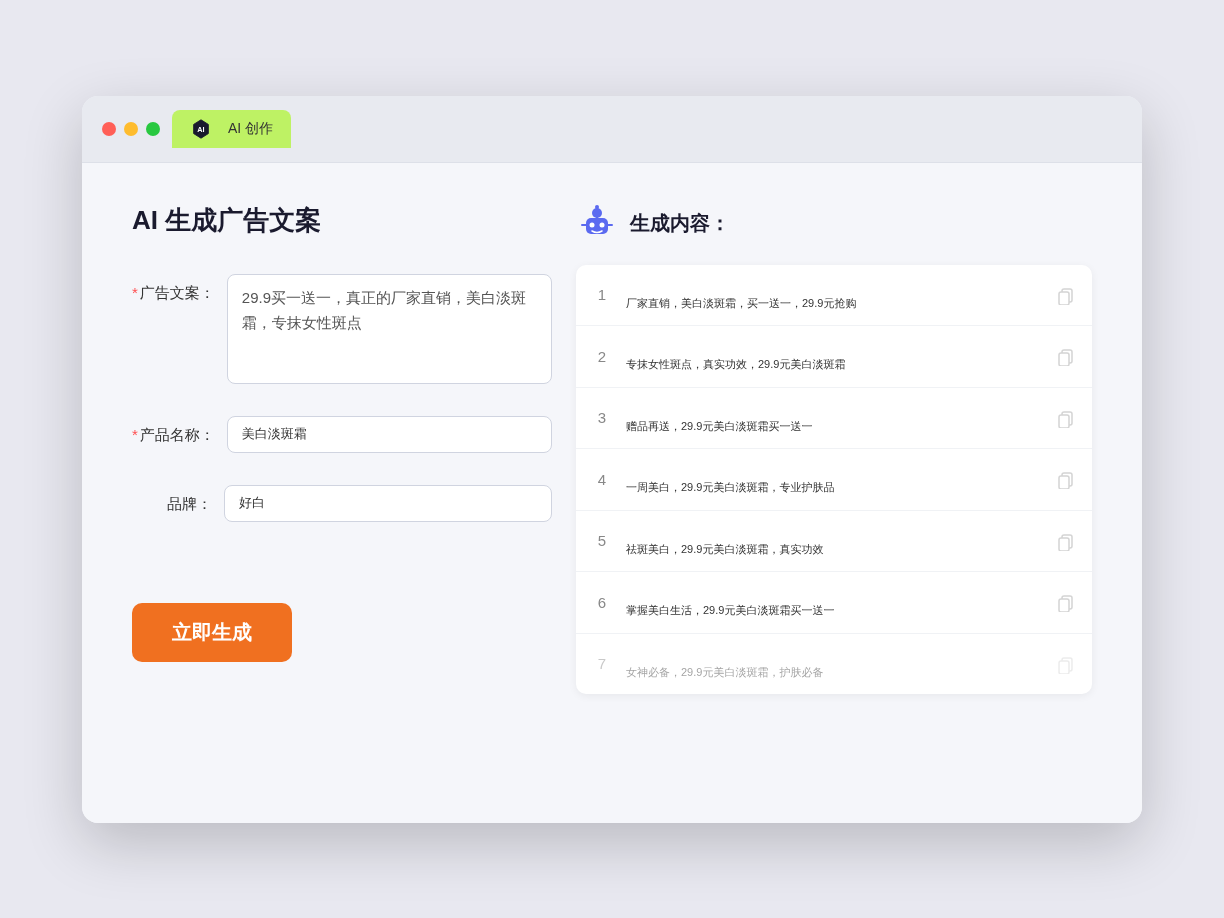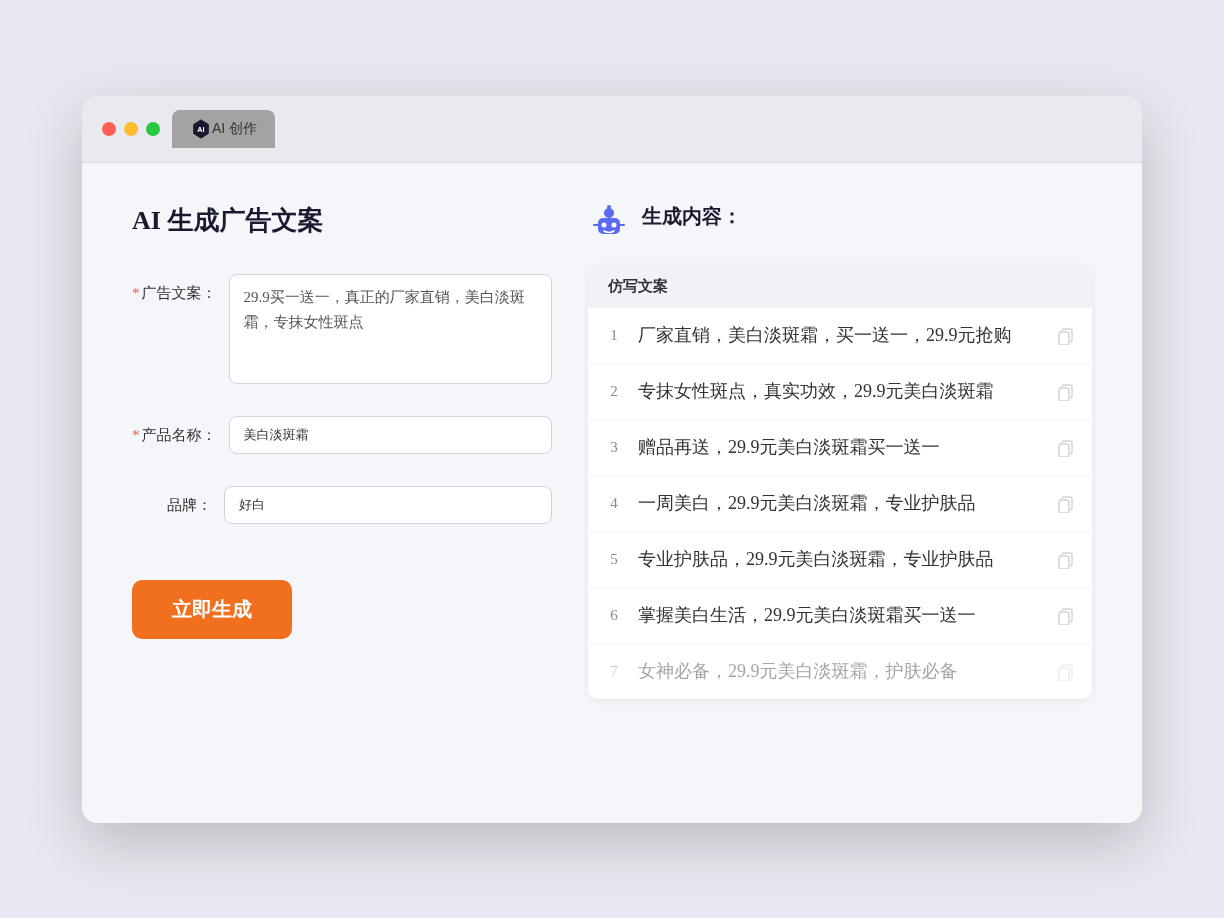"AI" .tab { background: #a3a3a3 -> #bef264; gap: 0 -> 16px }
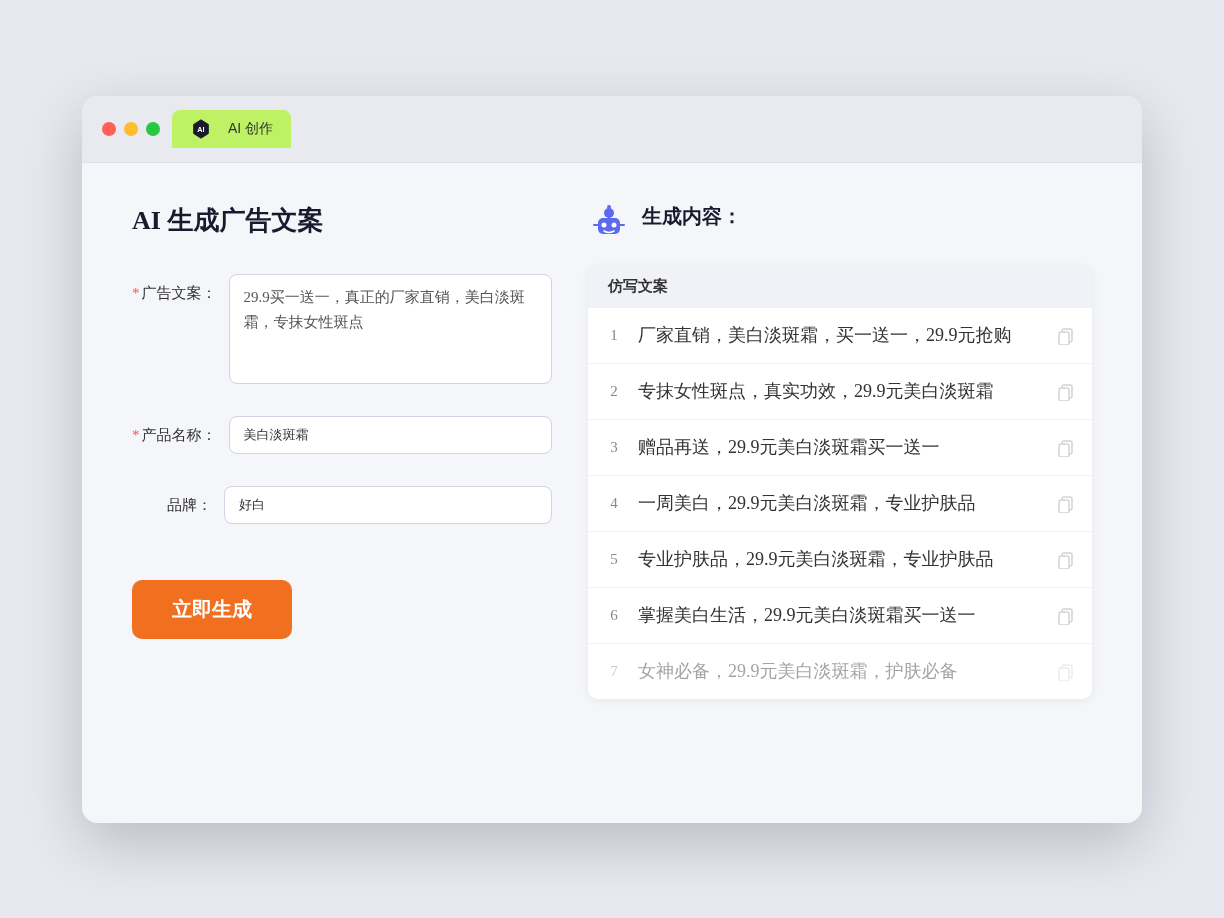"AI 生成广告文案" .browser-content { font-family: Liberation Serif, serif -> none; gap: 36px -> 24px }
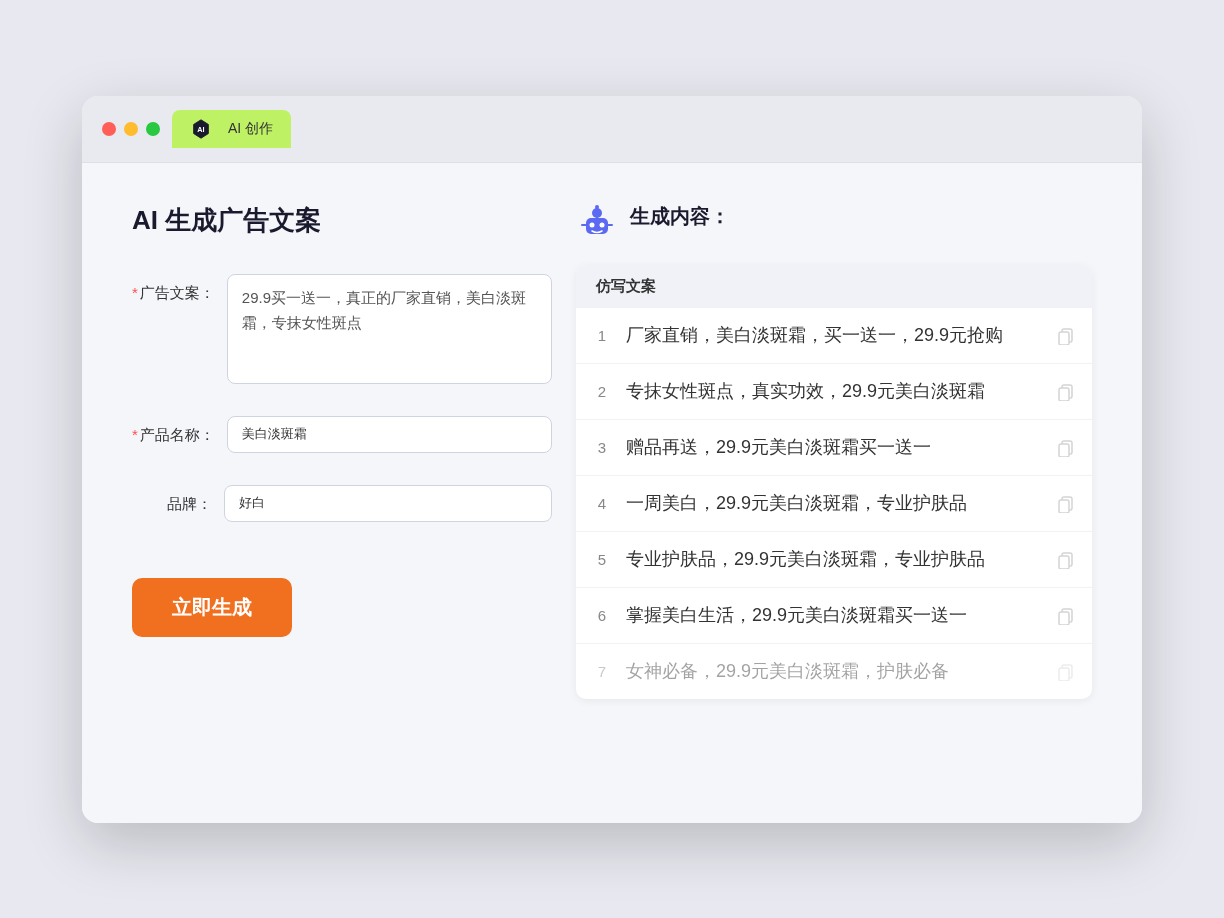"生成内容：" .right-header { align-items: flex-start -> center }
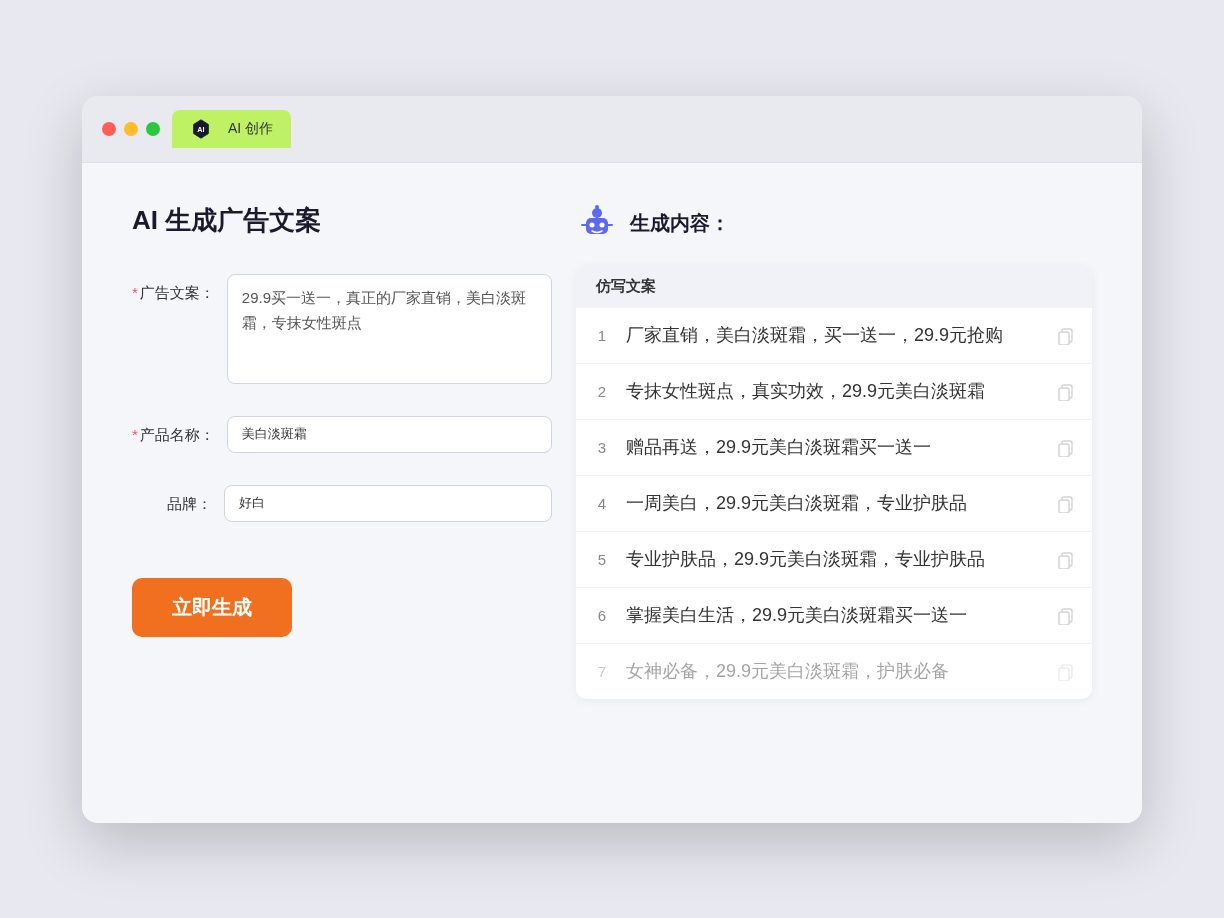"仿写文案" div.results-header { html: <div>仿写文案</div> -> none }
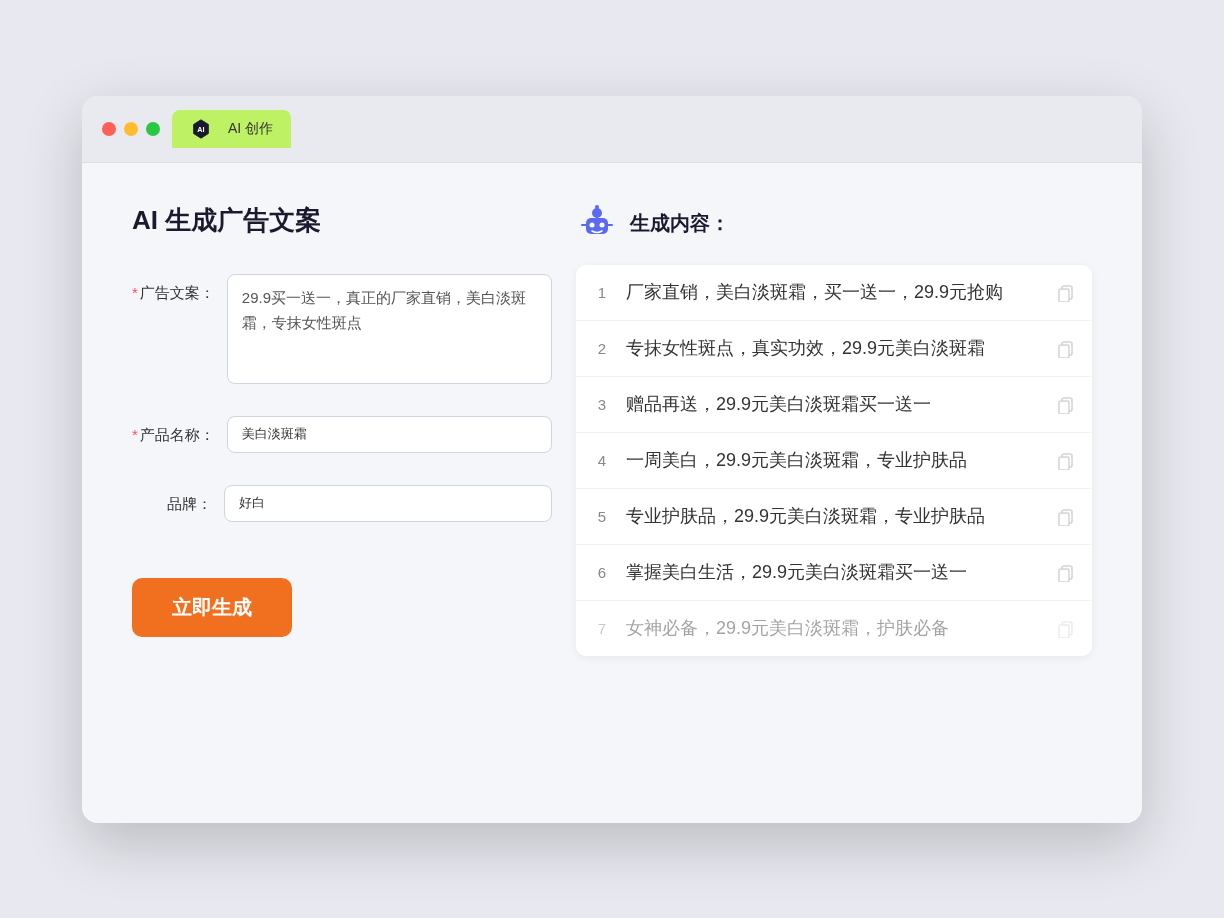"厂家直销，美白淡斑霜，买一送一，29.9元抢购" .result-text { font-size: 18px -> 11px; margin-top: none -> 16px }
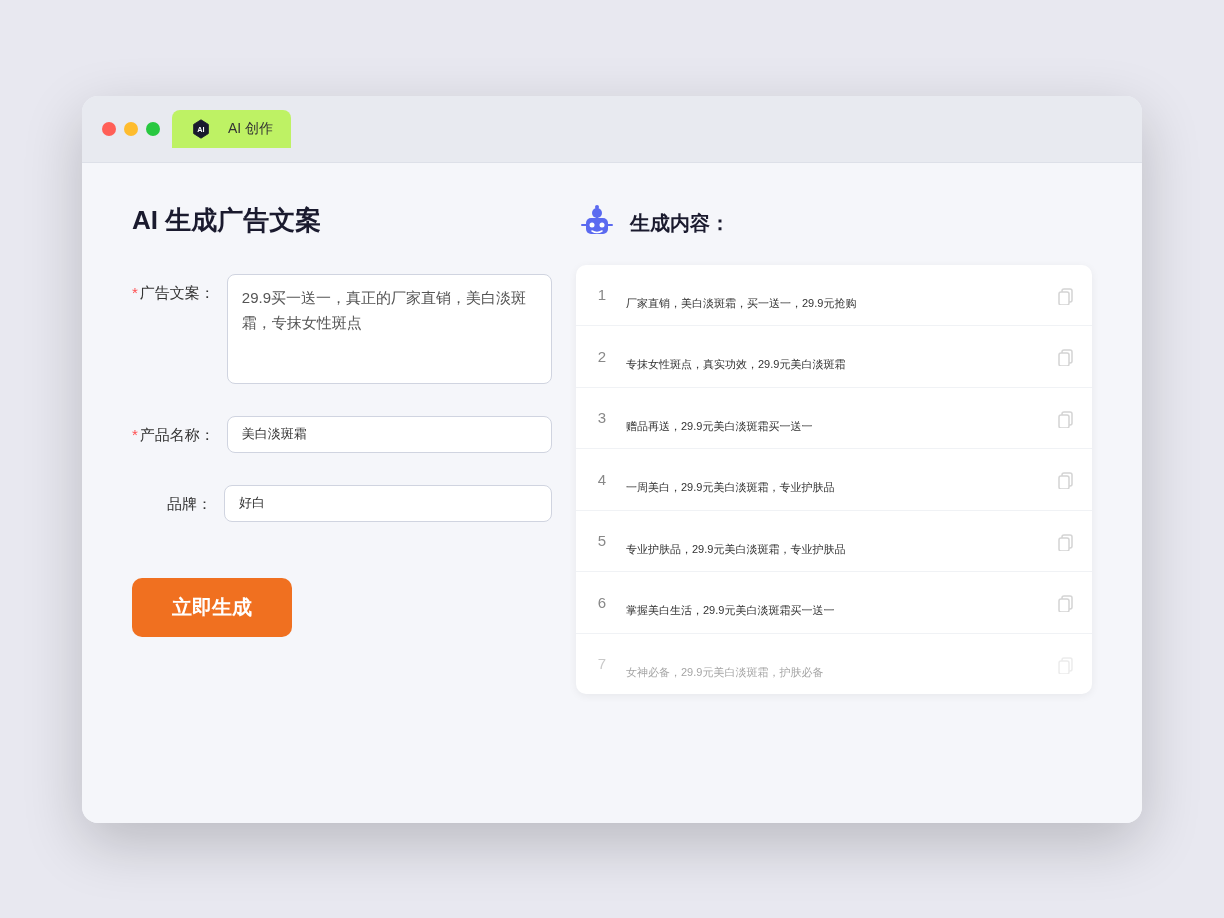"专业护肤品，29.9元美白淡斑霜，专业护肤品" span.result-text { text: 专业护肤品，29.9元美白淡斑霜，专业护肤品 -> 祛斑美白，29.9元美白淡斑霜，真实功效 }
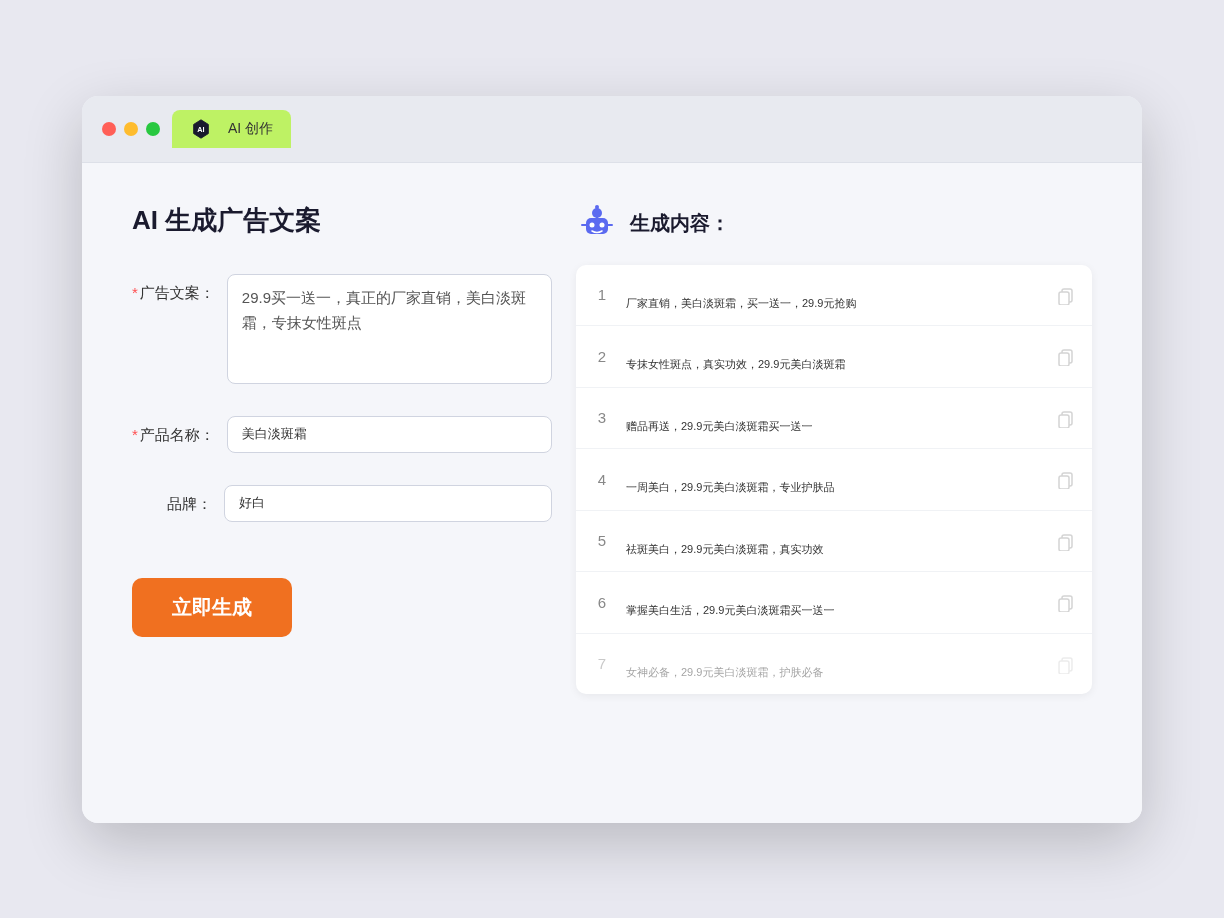"立即生成" .generate-btn { margin-top: 24px -> 49px }
